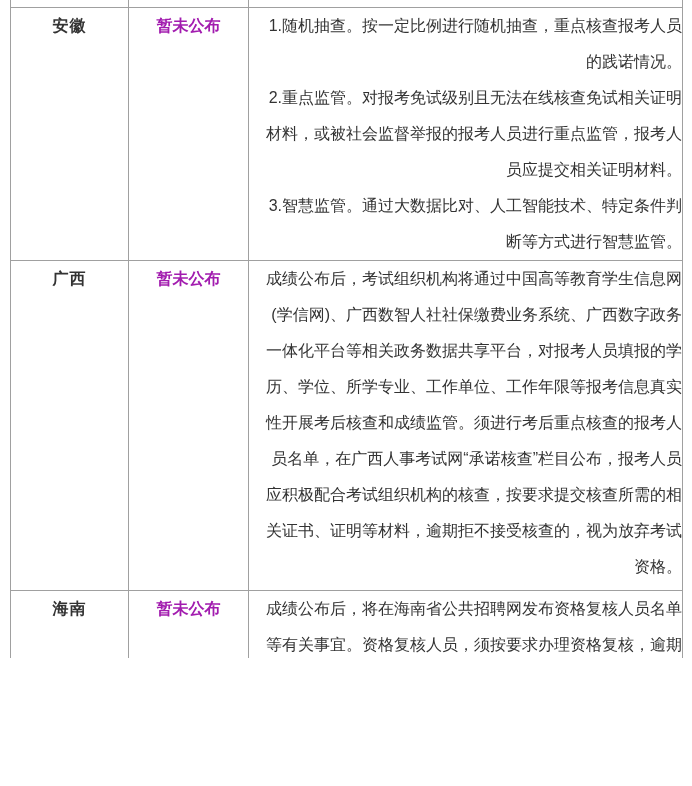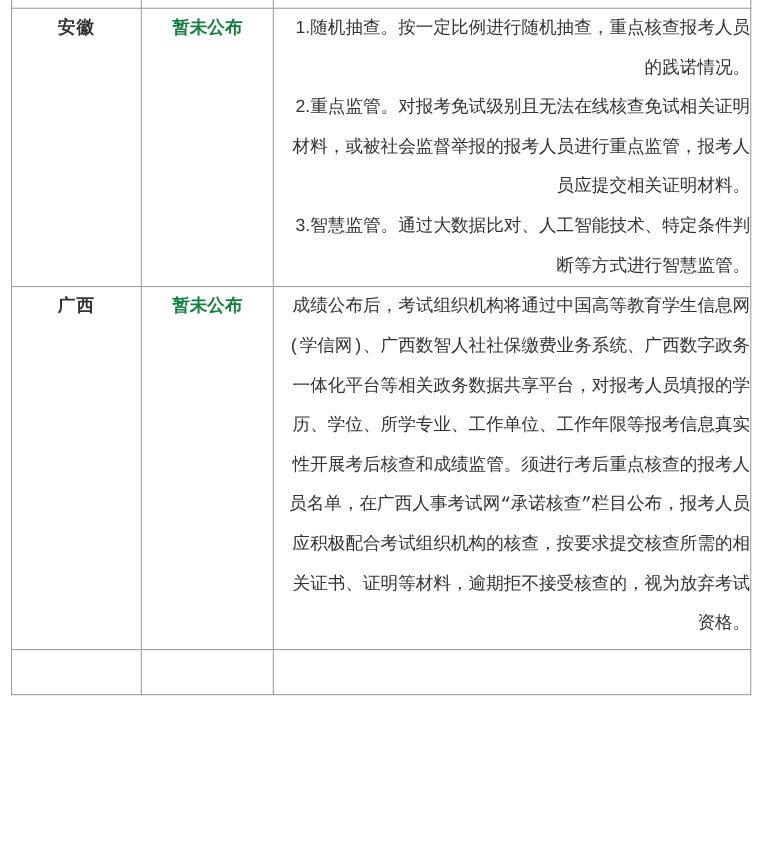"暂未公布" td.cell-status { color: #15803d -> #a21caf }
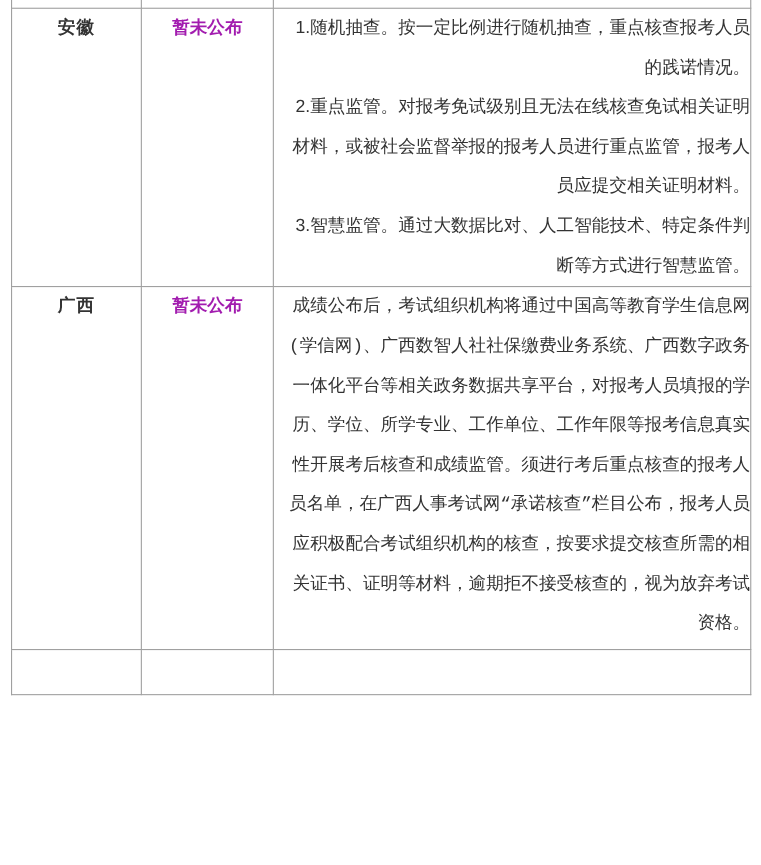"广西" tr.row-guangxi td { font-family: Liberation Mono, monospace -> none }
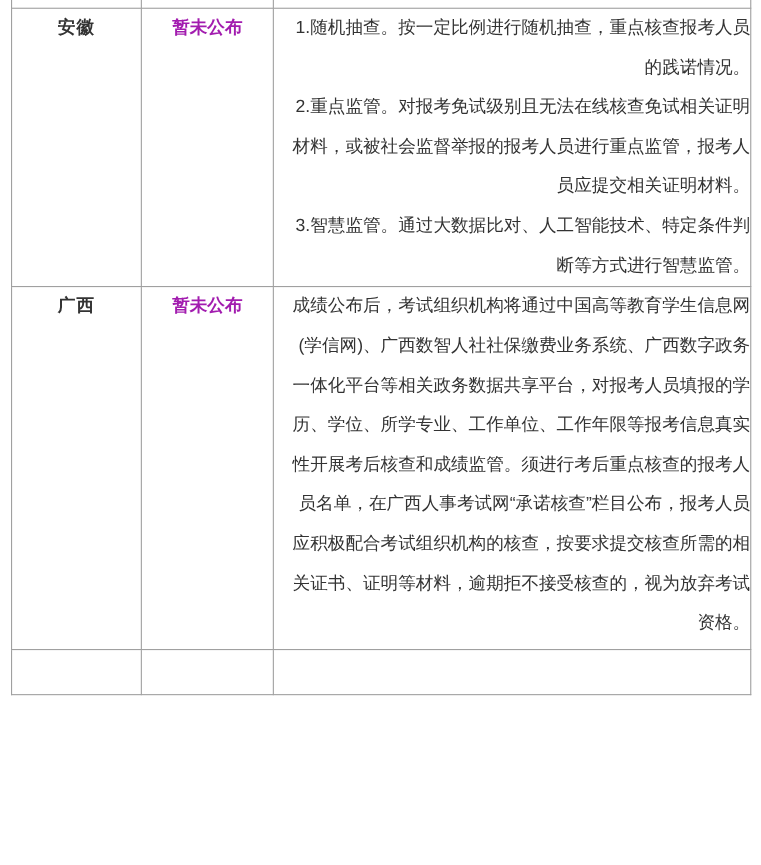"海南" tr.row-hainan { html: none -> <tr> <td>海南</td> <td>暂未公布</td> <td>成绩公布后，将在海南省公共招聘网发布资格复核人员名单 等有关事宜。资格复核人员，须按要求办理资格复核，逾期 拒不接受核查的，考试成绩按无效处理。</td> </tr> }
